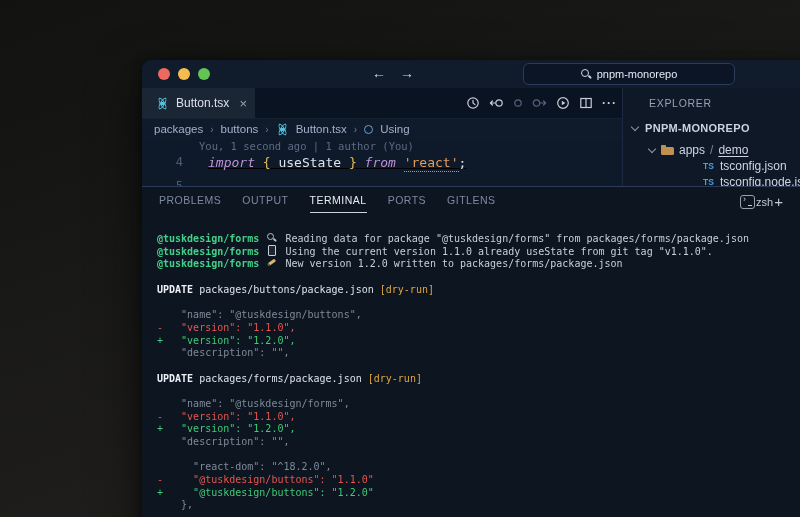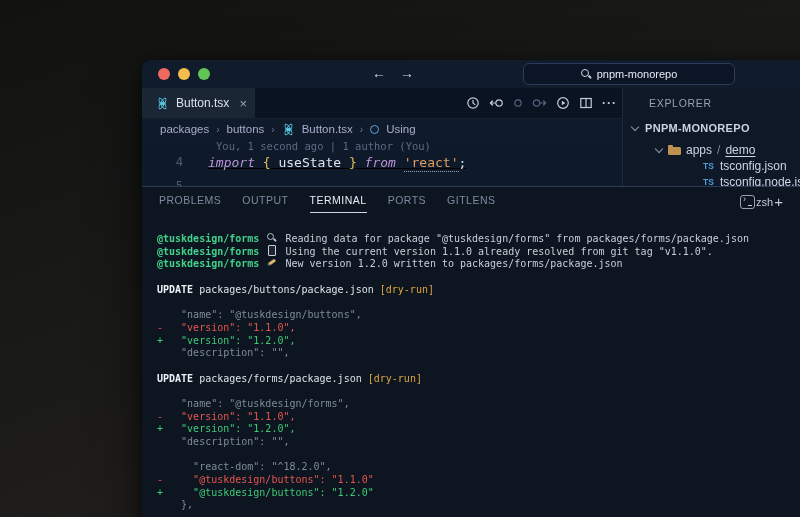"packages" .breadcrumbs { padding-left: 18px -> 12px }
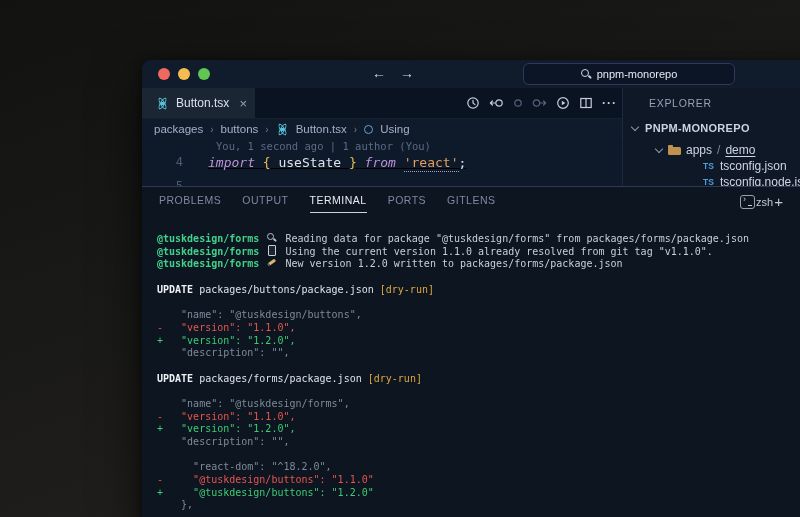"You, 1 second ago |" .blame { left: 74px -> 57px }
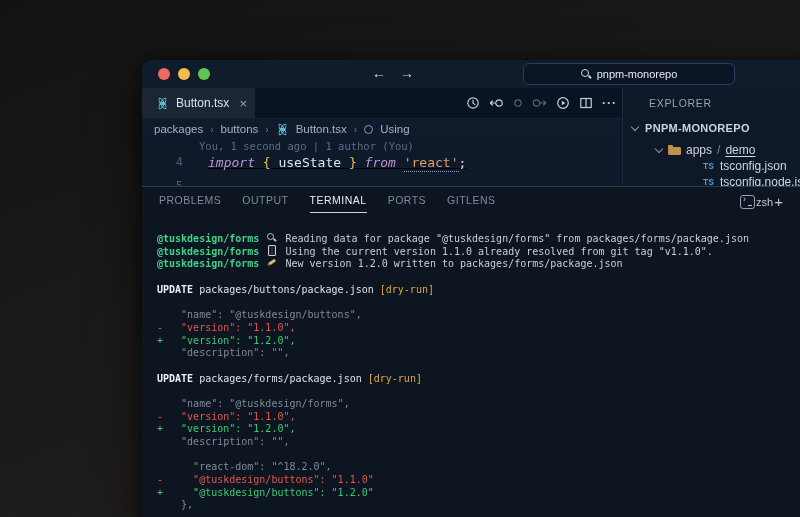"apps" .exp-folder { left: 32px -> 25px }
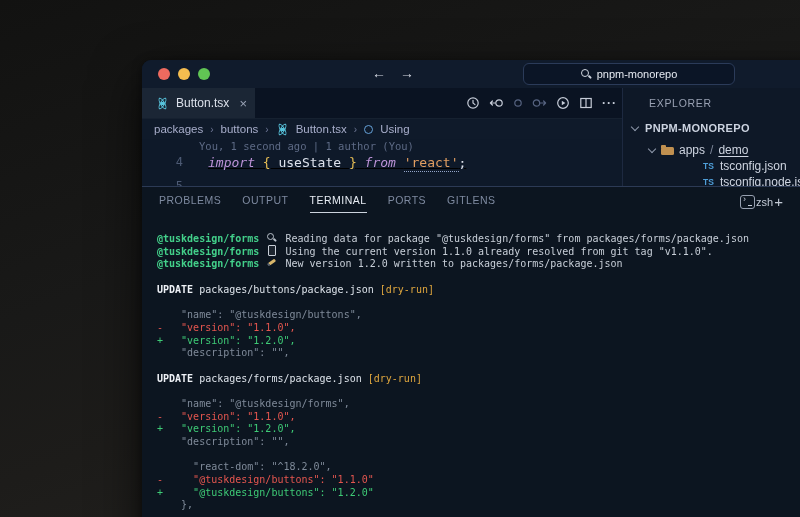"Using the current version 1.1.0" span.c-w { text: resolved -> useState }
